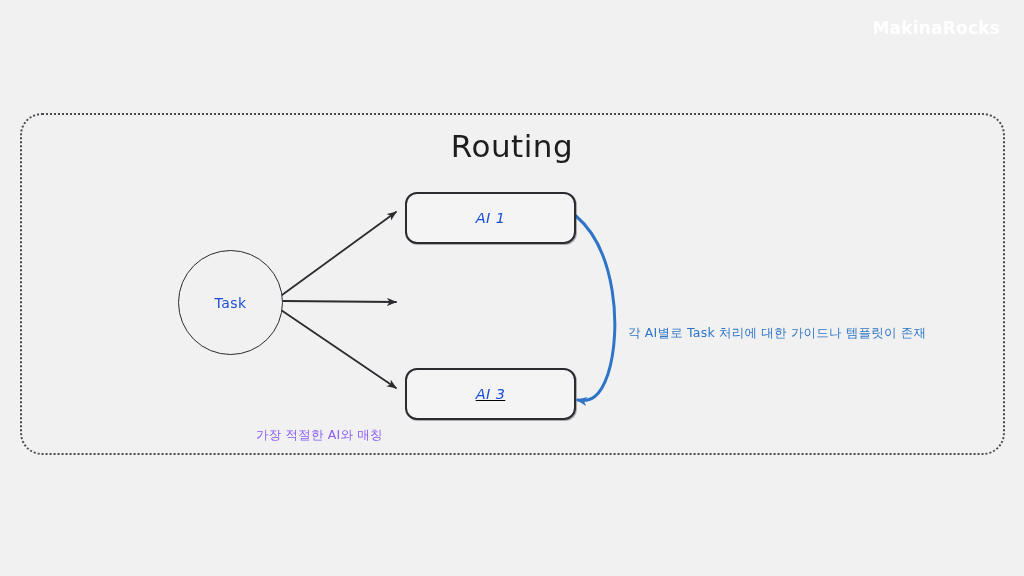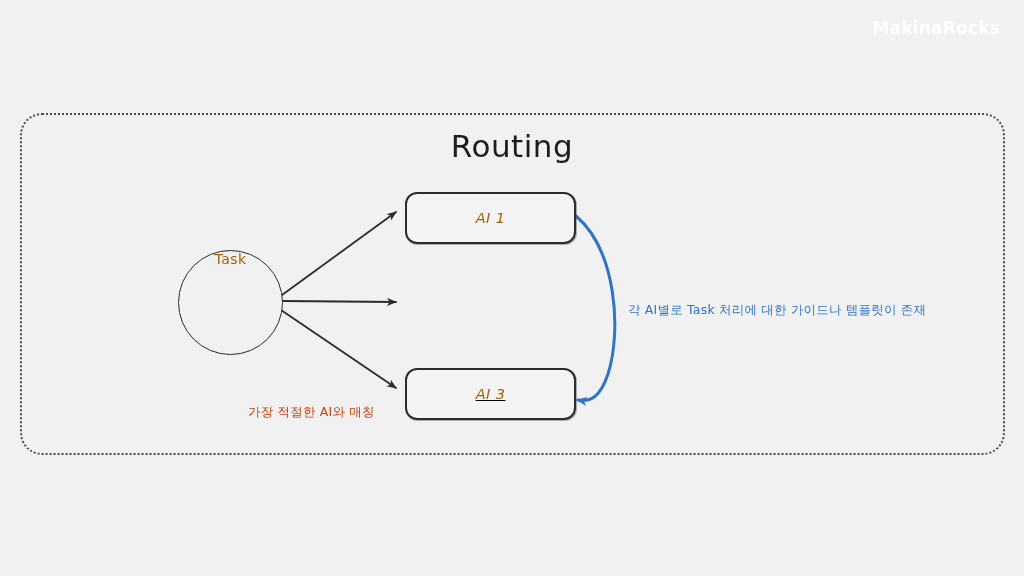"AI 1" .node-label { color: #a16207 -> #1d4ed8 }
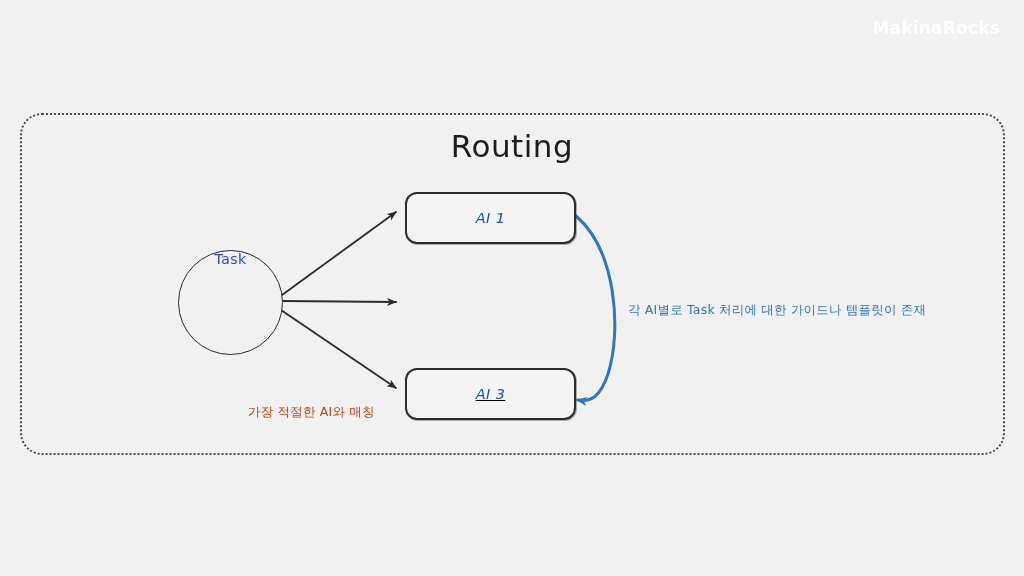"Task" .task-circle { align-items: flex-start -> center }
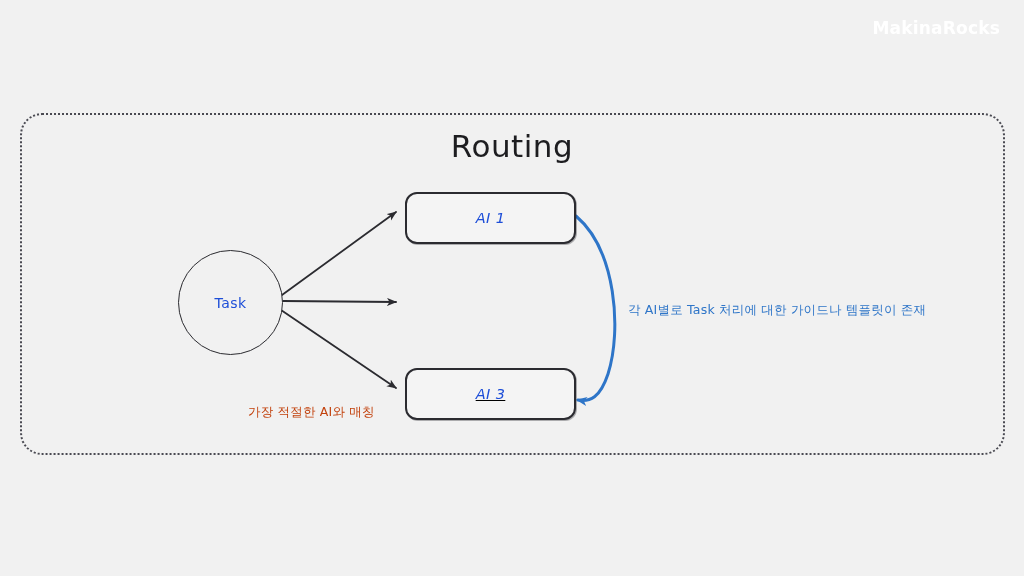"각 AI별로 Task 처리에 대한" .annotation { margin-top: none -> 23px }
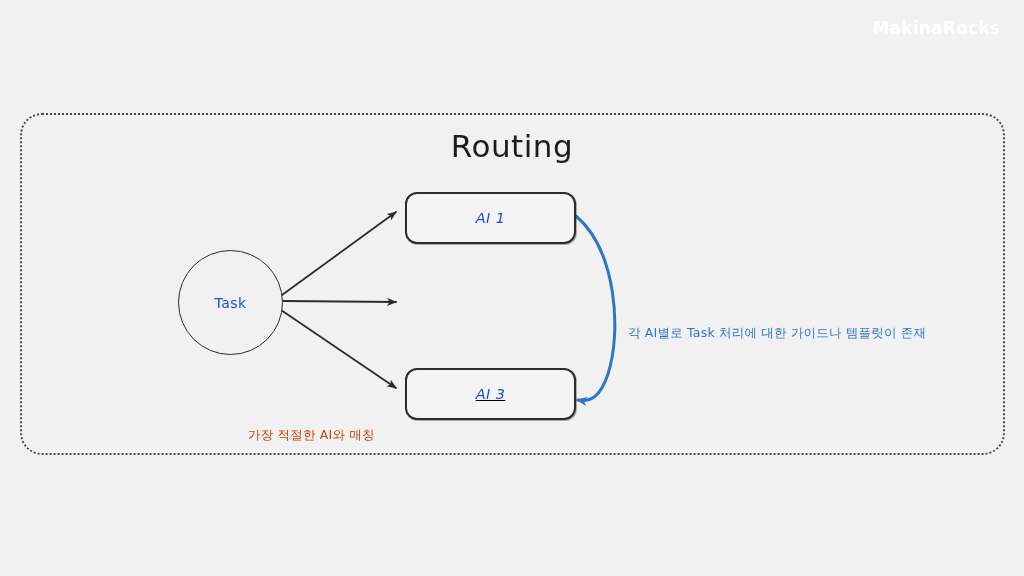"가장 적절한 AI와 매칭" #annotation-red { color: #c2410c -> #8b5cf6; left: 248px -> 256px }
